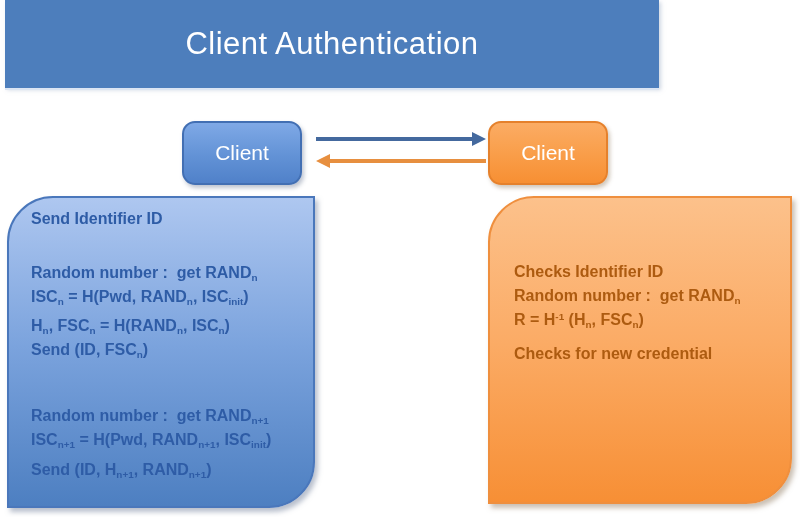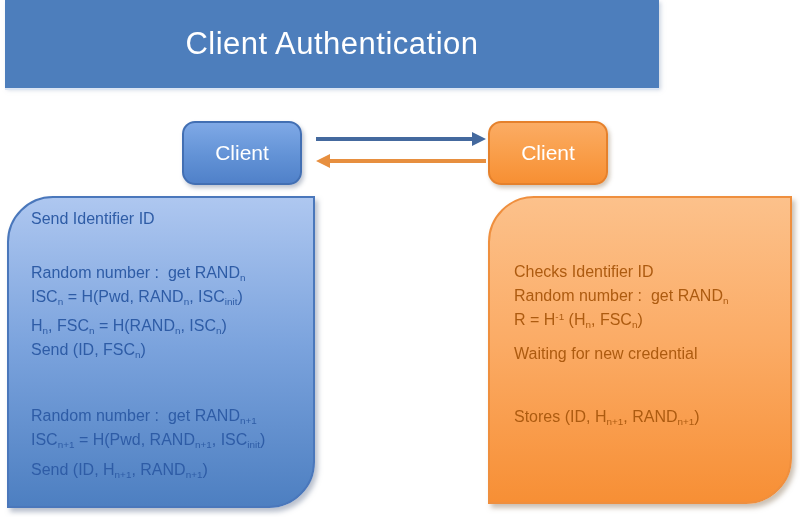"Send Identifier ID" .line { font-weight: none -> bold }
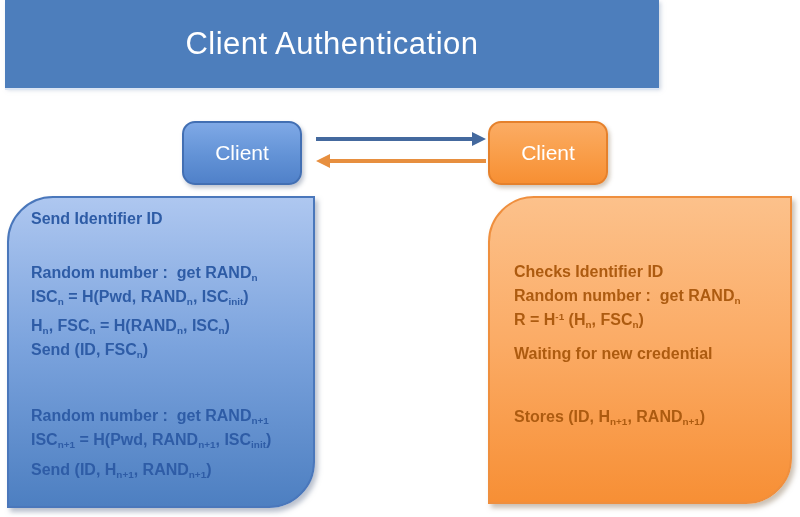"Waiting for new credential" span.line { text: Waiting -> Checks }
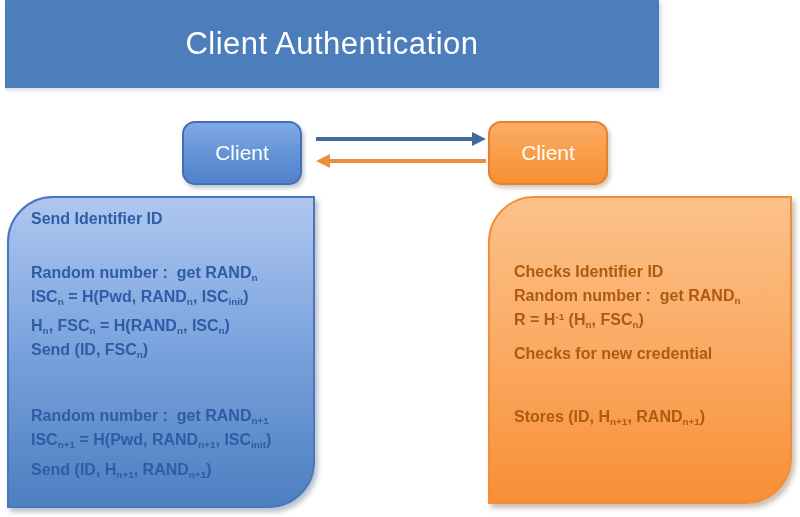"Stores (ID, Hn+1, RANDn+1)" p { html: <p> <span>Stores (ID, H<sub>n+1</sub>, RAND<sub>n+1</sub>)</span> </p> -> none }
